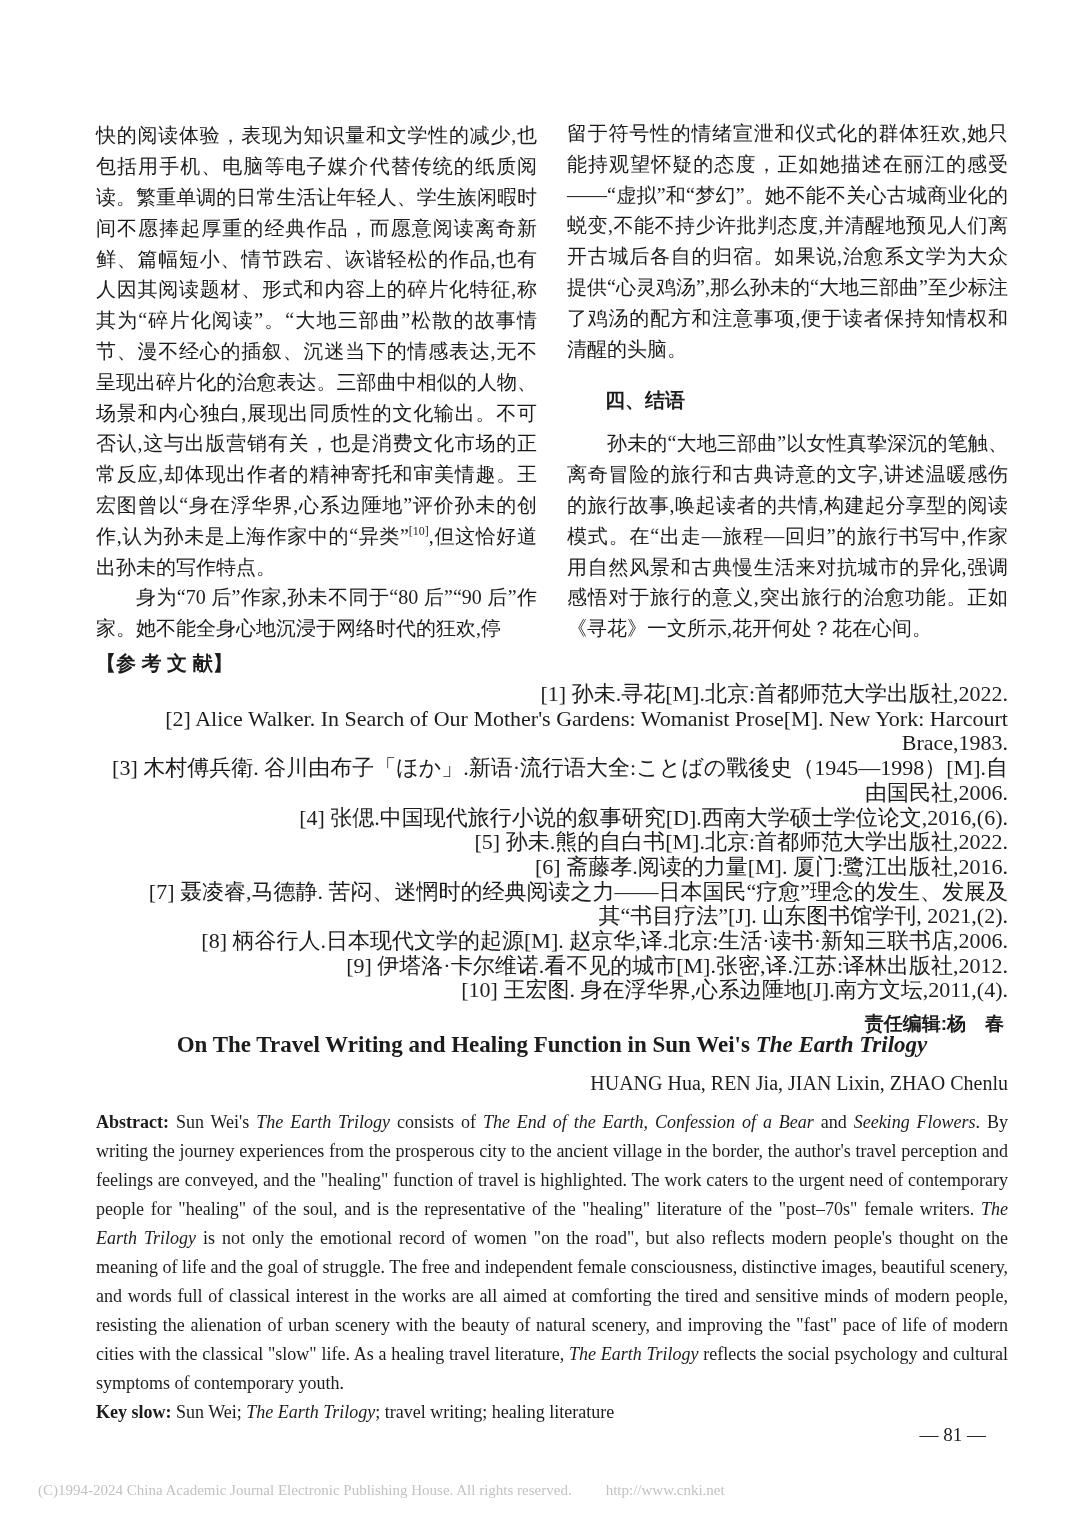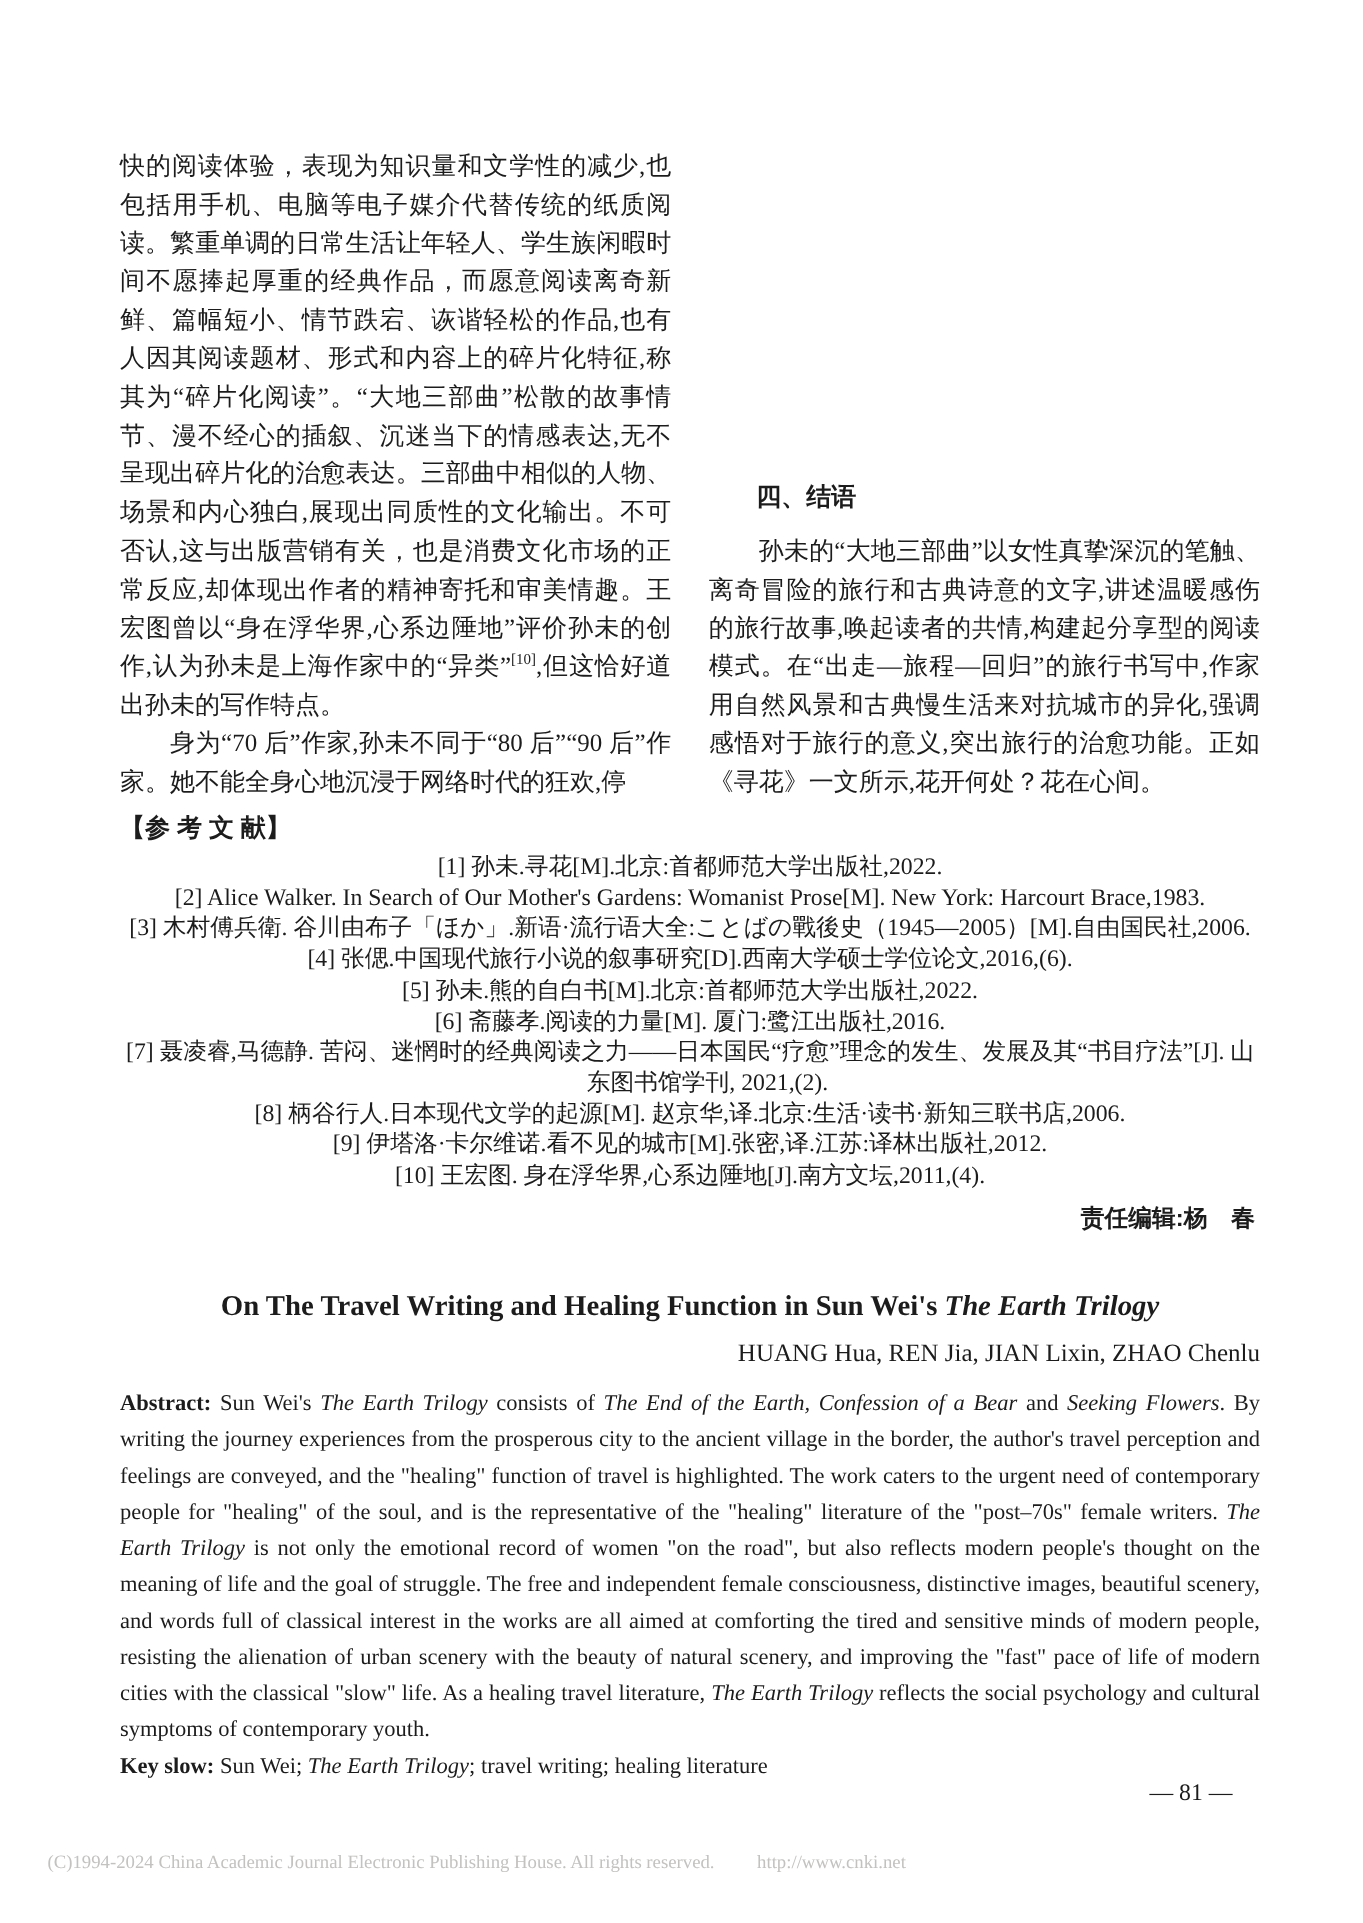"留于符号性的情绪宣泄和仪式化的群体狂欢,她只能持观望怀疑的态度，正如她描述在丽江" p { html: none -> <p>留于符号性的情绪宣泄和仪式化的群体狂欢,她只能持观望怀疑的态度，正如她描述在丽江的感受——“虚拟”和“梦幻”。她不能不关心古城商业化的蜕变,不能不持少许批判态度,并清醒地预见人们离开古城后各自的归宿。如果说,治愈系文学为大众提供“心灵鸡汤”,那么孙未的“大地三部曲”至少标注了鸡汤的配方和注意事项,便于读者保持知情权和清醒的头脑。</p> }
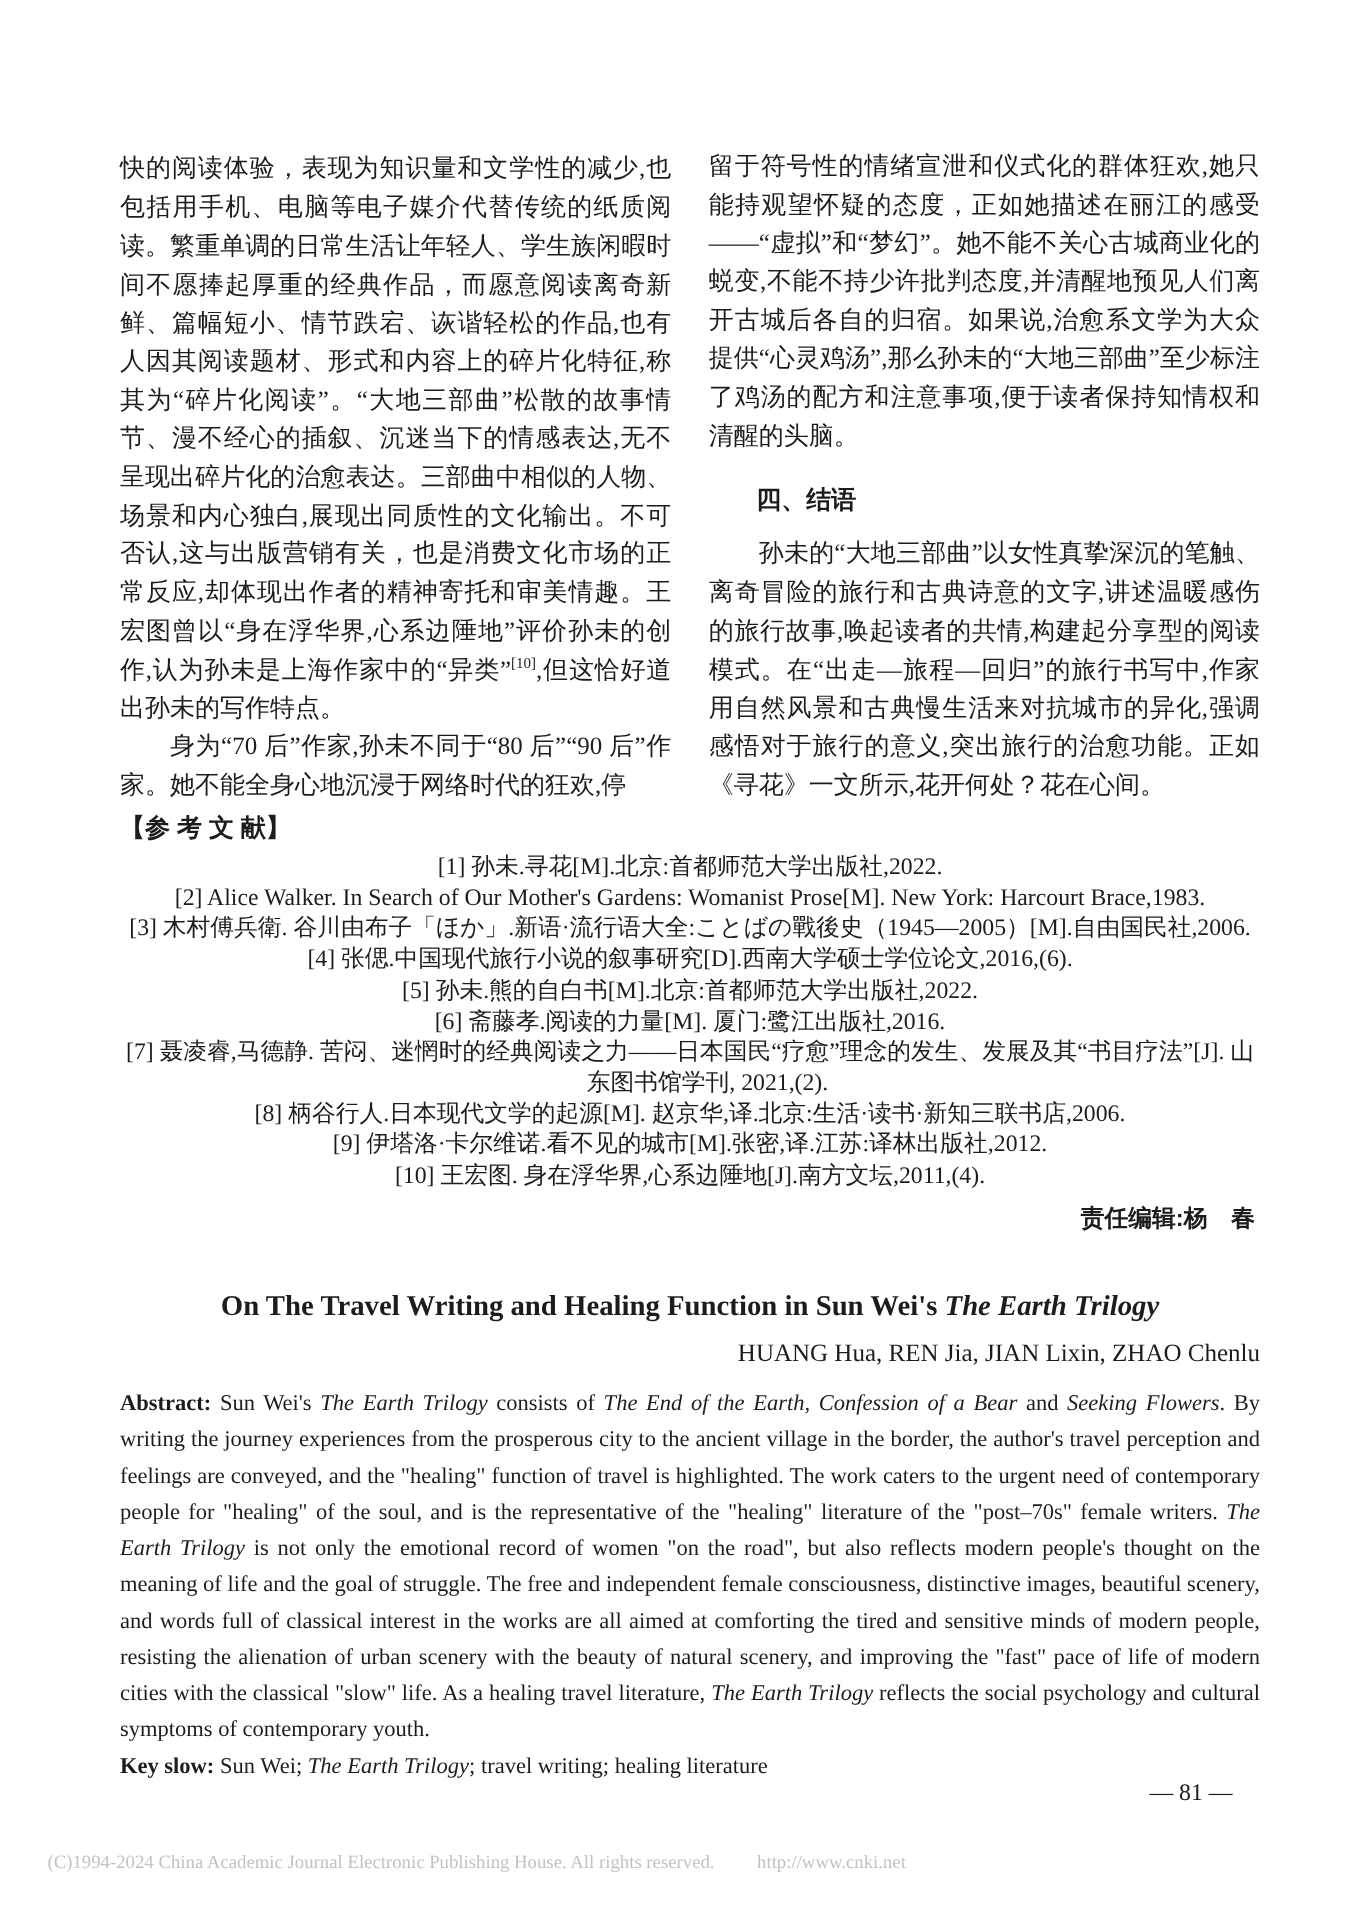"[1] 孙未.寻花[M].北京:首都师范大学出版社,2022." .ref-item { font-size: 19px -> 22px; text-align: center -> right }
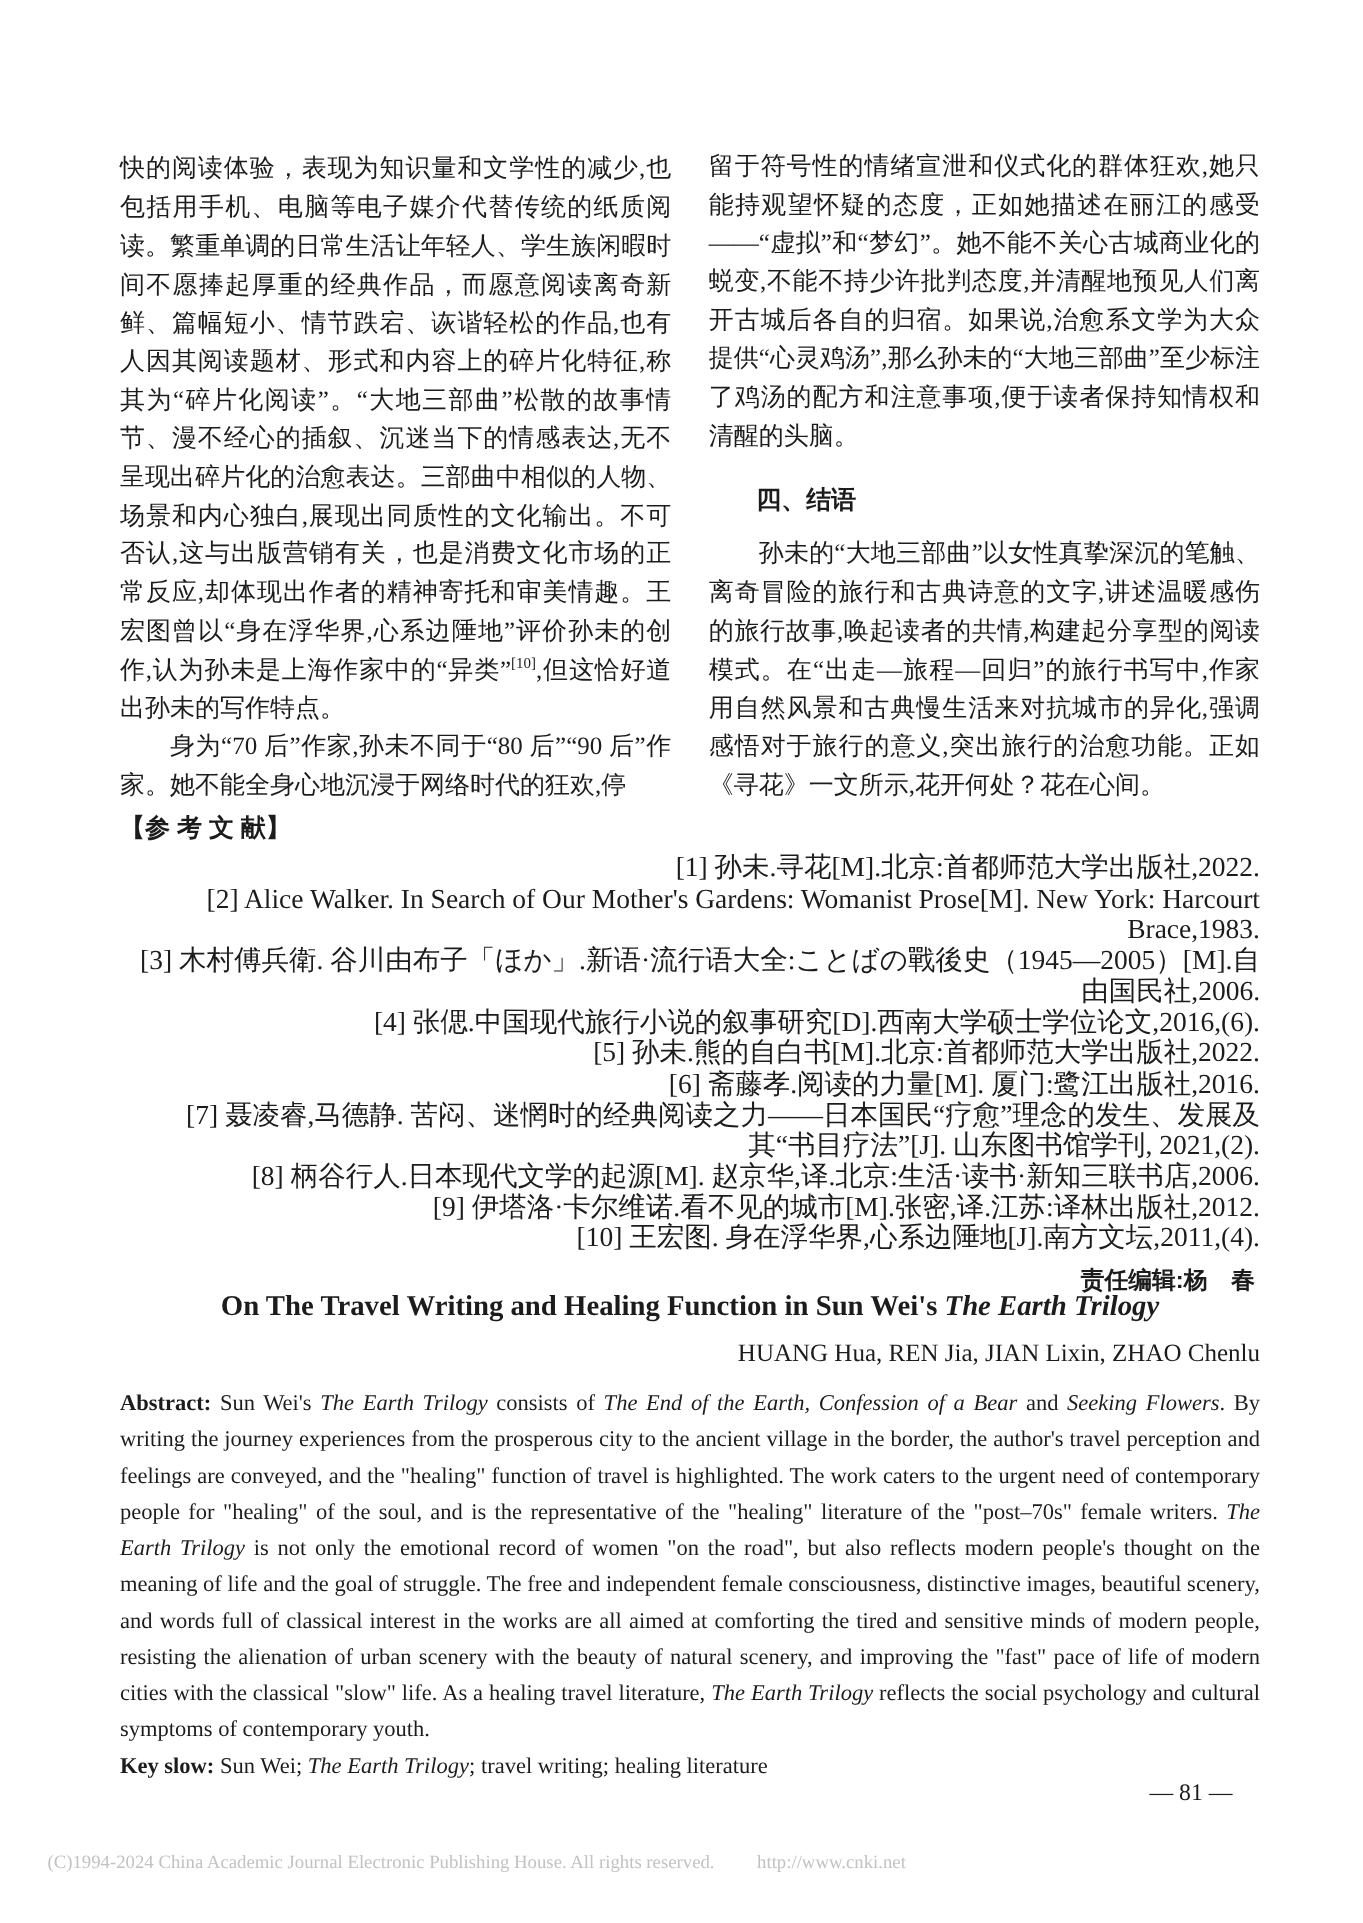"[3] 木村傅兵衛." div.ref-item { text: 2005 -> 1998 }
